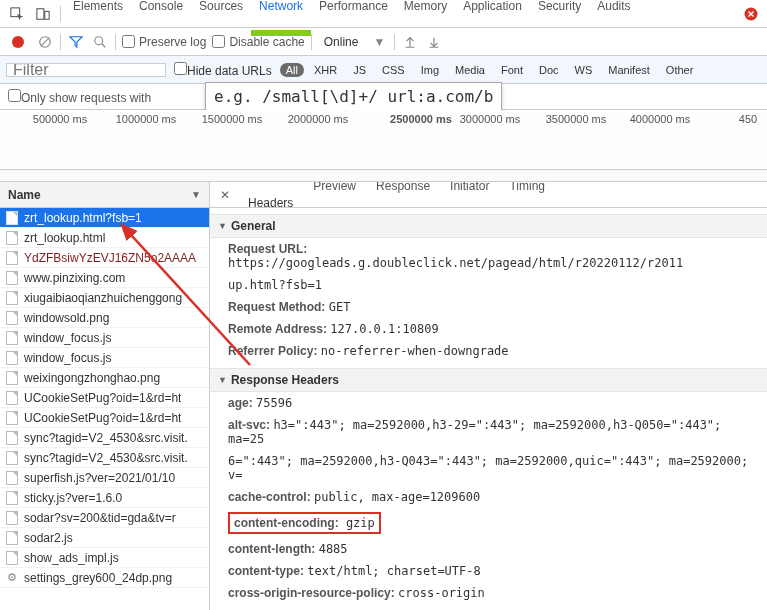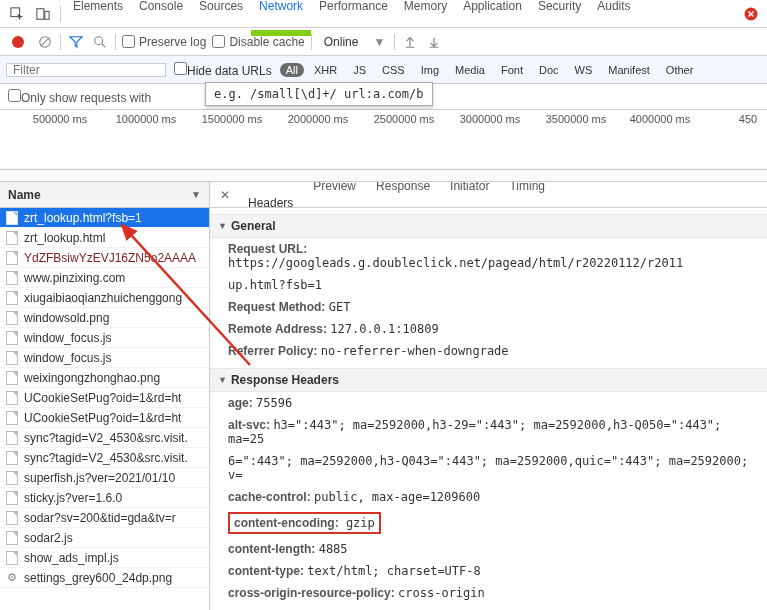"Filter" .filterbar input.filter { font-size: 12px -> 16px }
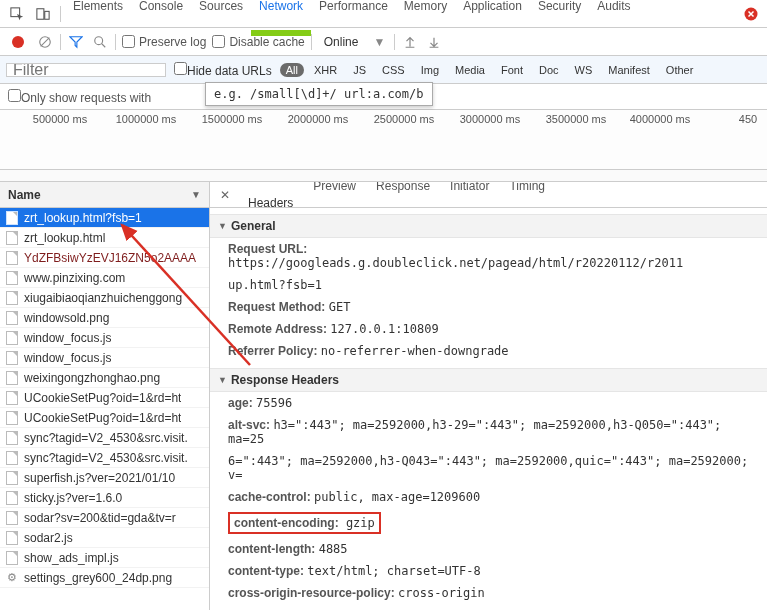"e.g. /small[\d]+/ url:a.com/b" .tooltip { font-size: 12px -> 16px }
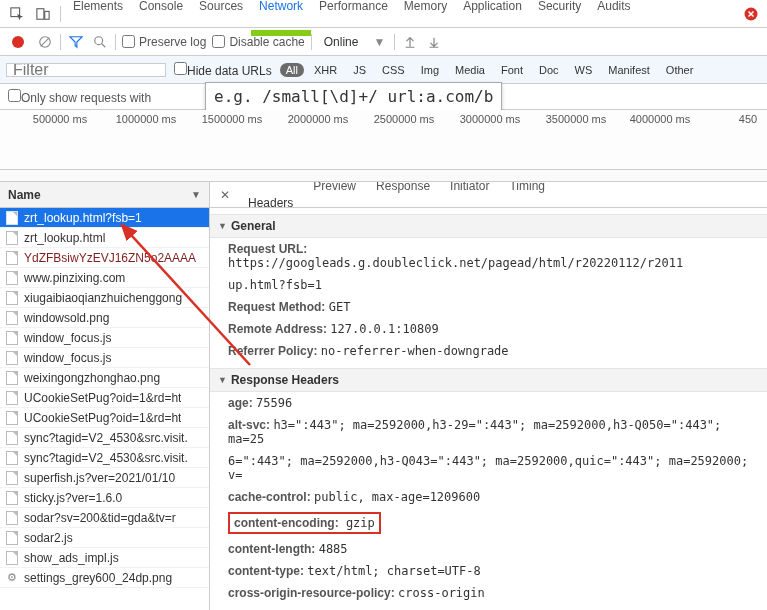"2500000 ms" span.tick { font-weight: none -> bold; left: 404px -> 421px }
